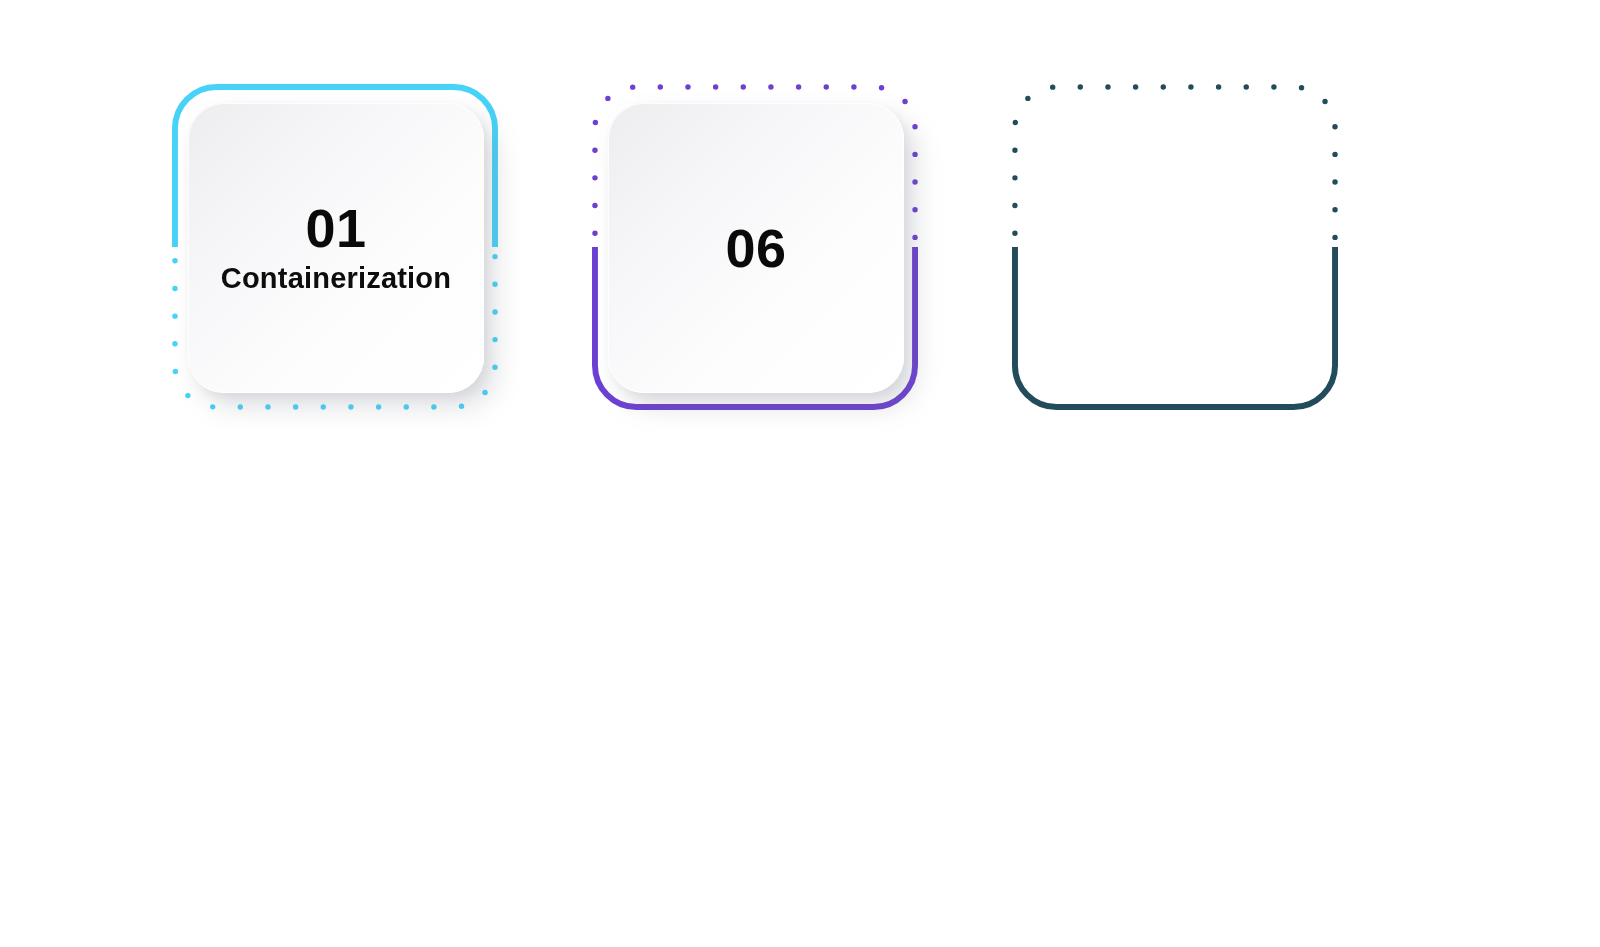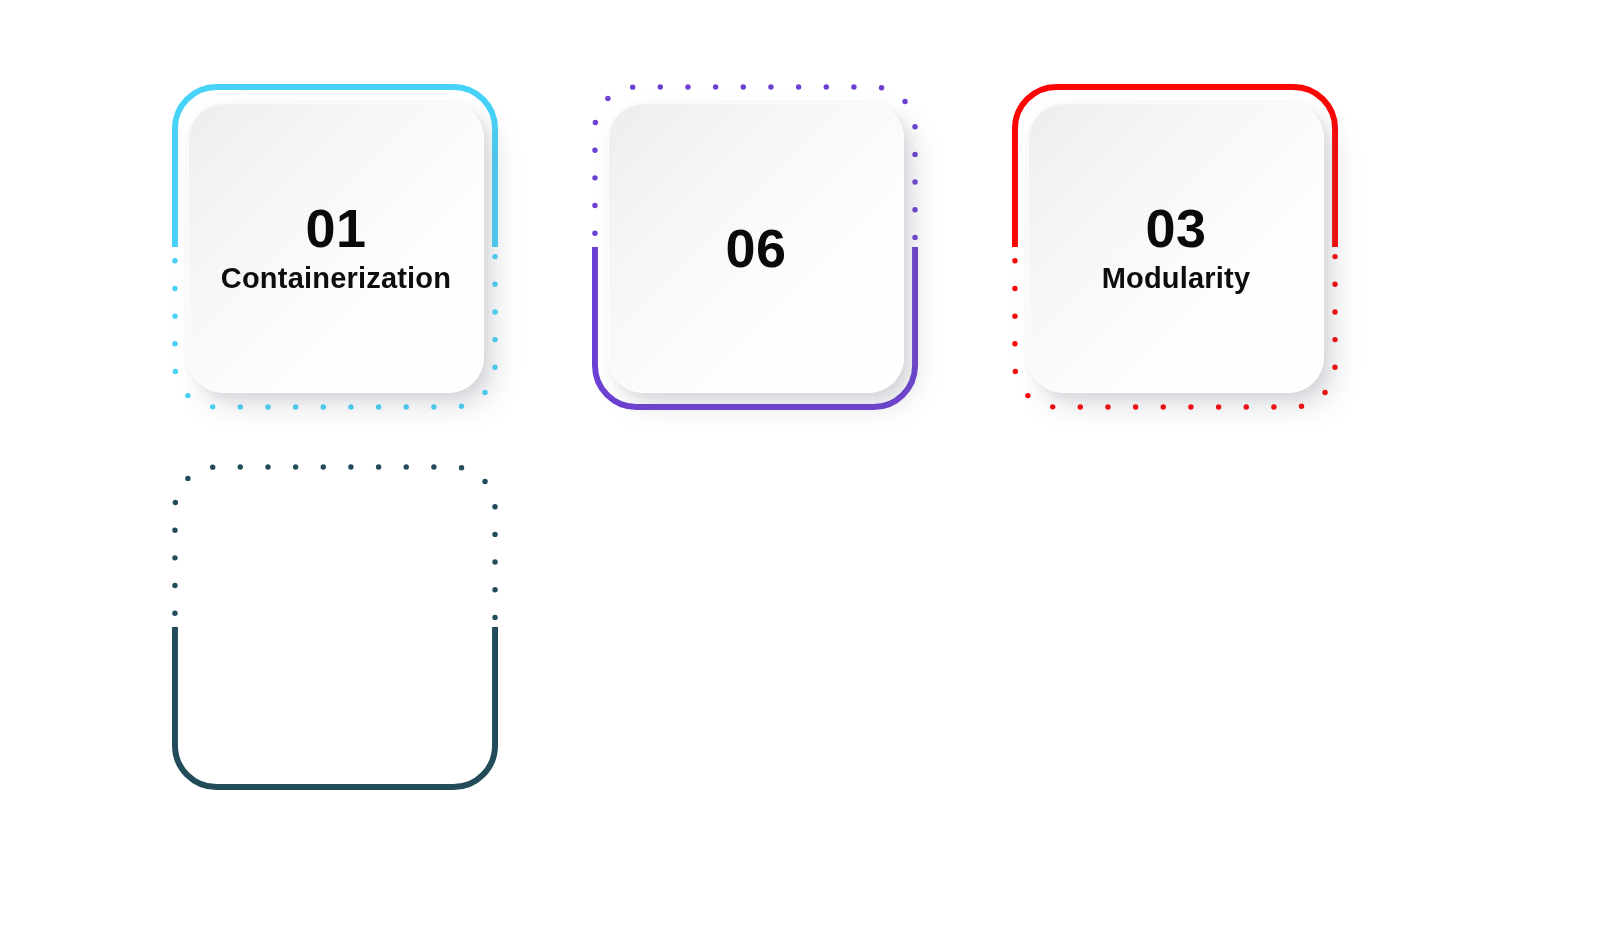"03" div.card { html: <div> <svg> <path></path> <path></path> </svg> <div> <div>03</div> <div>Modularity</div> </div> </div> -> none }
